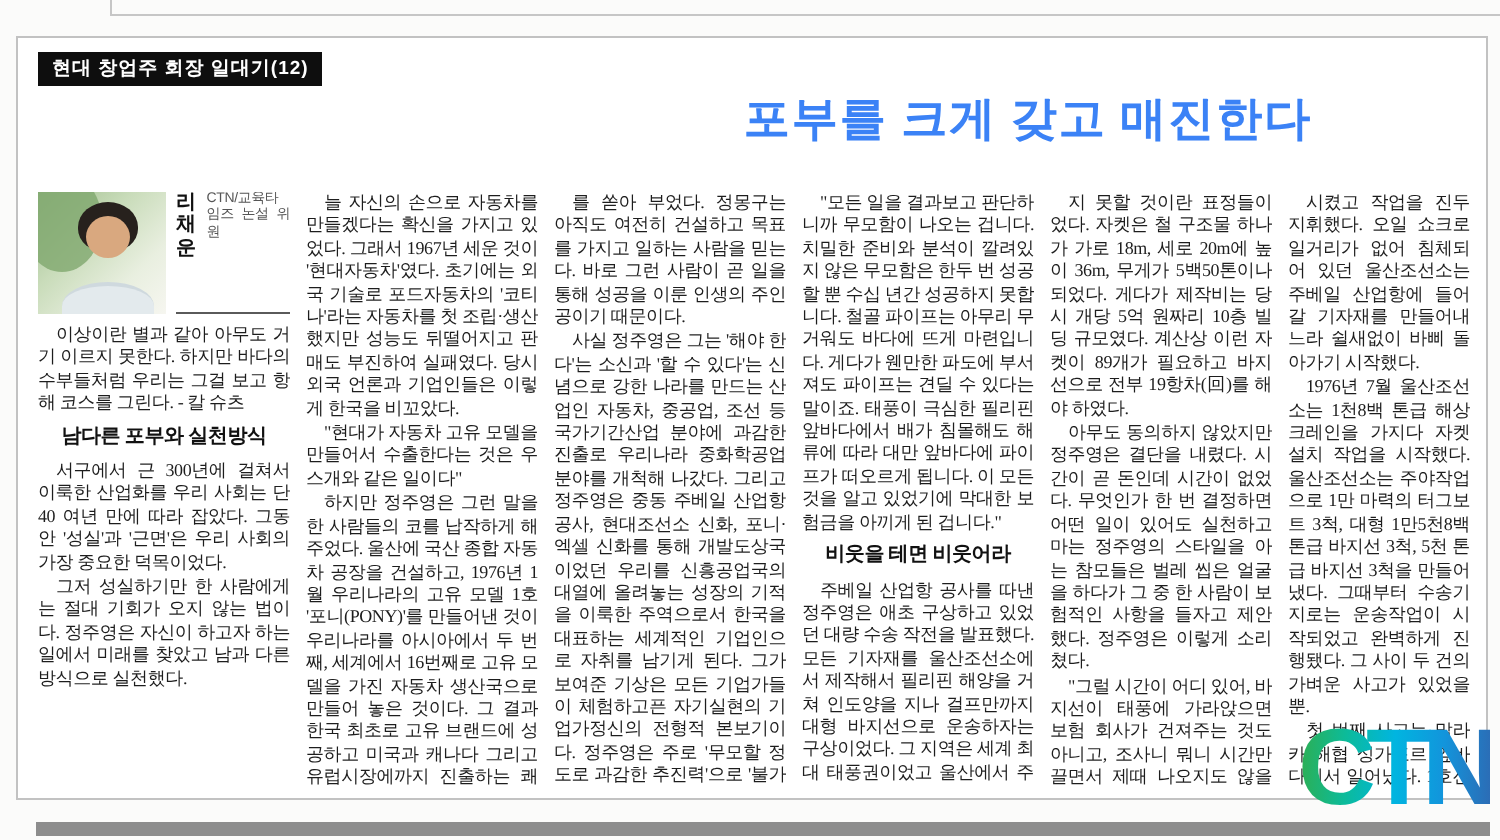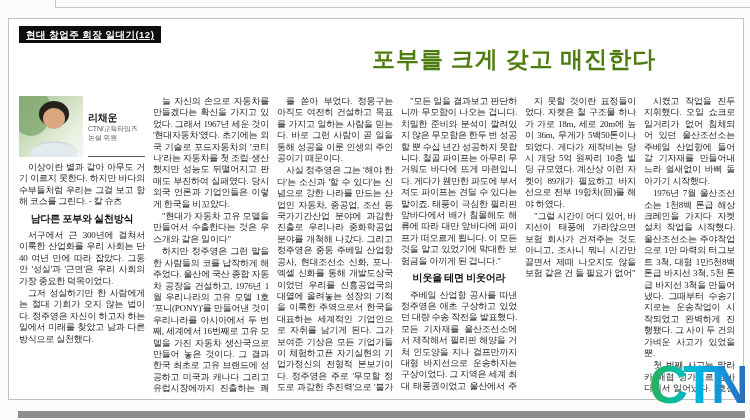"현대 창업주 회장 일대기(12)" .tag { text-decoration: underline -> none }
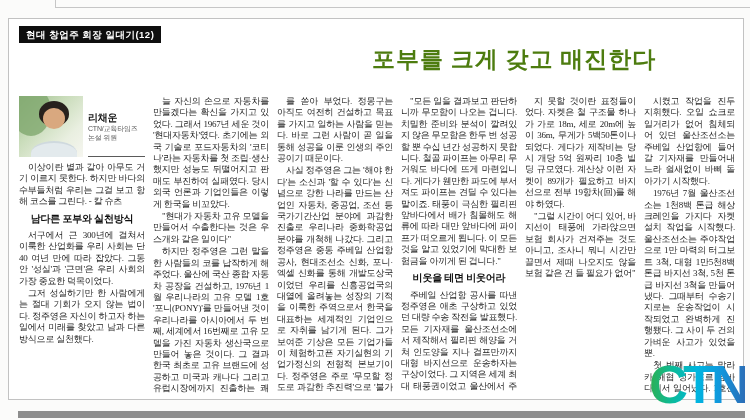"포부를 크게 갖고 매진한다" .title { color: #4d7c0f -> #3b82f6 }
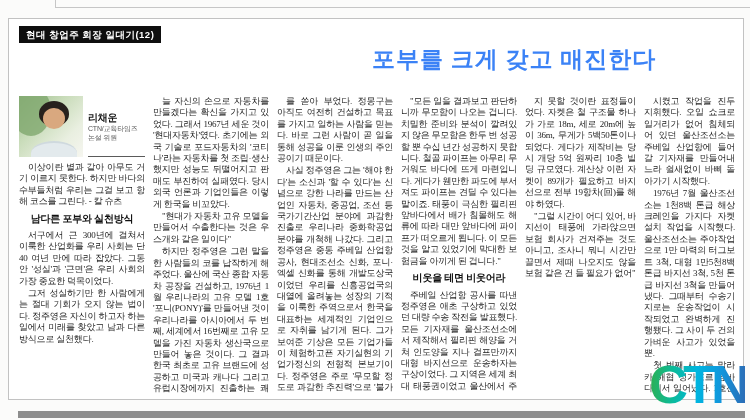"리채운" .caption { flex-direction: column -> row; padding-bottom: 14px -> 3px }
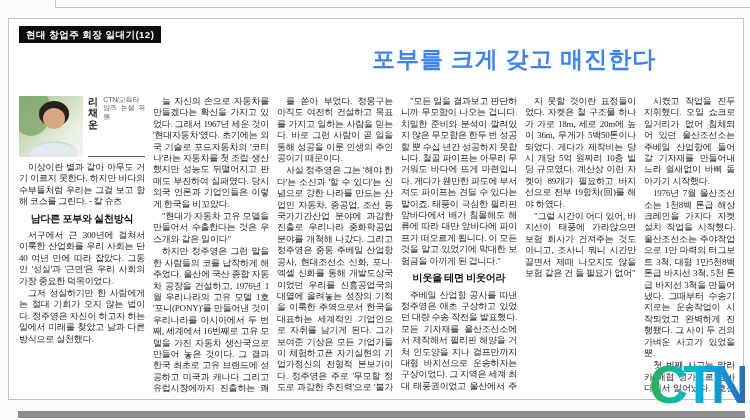"아무도 동의하지 않았지만 정주영은 결단을" p { html: none -> <p>아무도 동의하지 않았지만 정주영은 결단을 내렸다. 시간이 곧 돈인데 시간이 없었다. 무엇인가 한 번 결정하면 어떤 일이 있어도 실천하고 마는 정주영의 스타일을 아는 참모들은 벌레 씹은 얼굴을 하다가 그 중 한 사람이 보험적인 사항을 들자고 제안했다. 정주영은 이렇게 소리쳤다.</p> }
